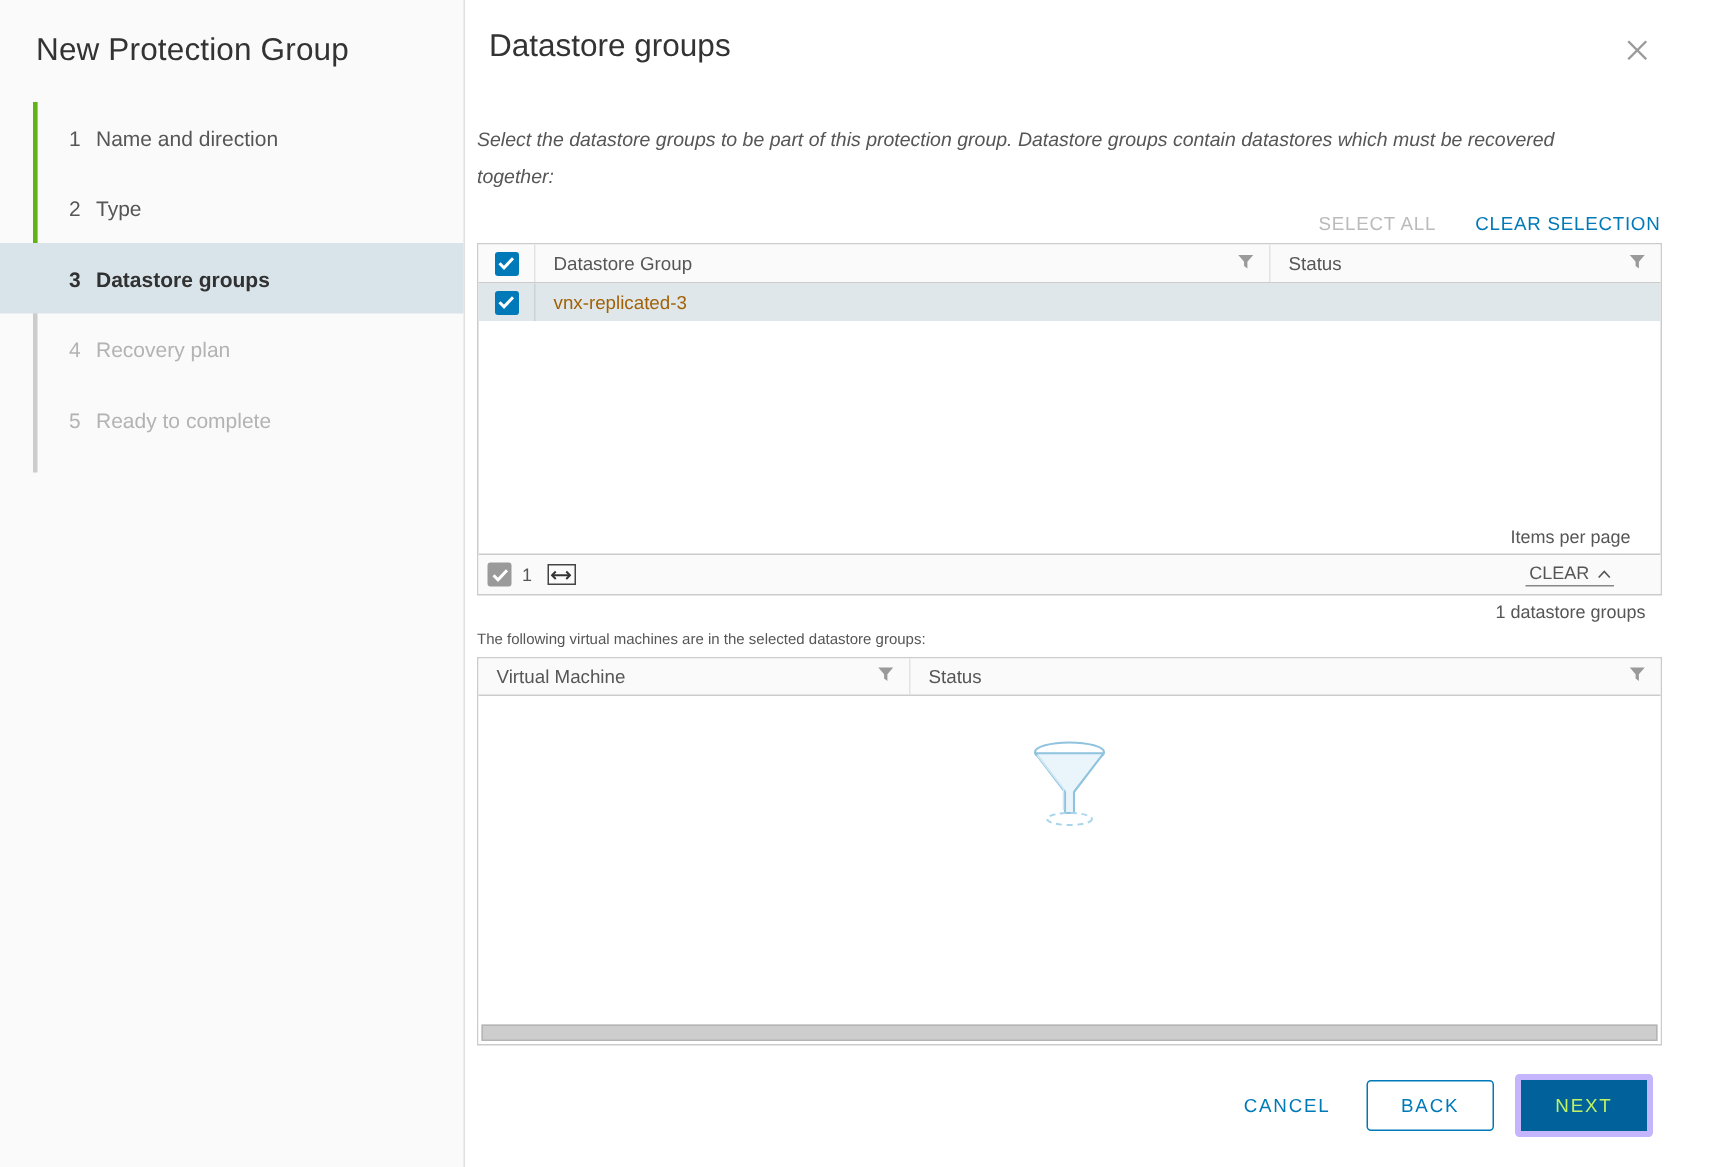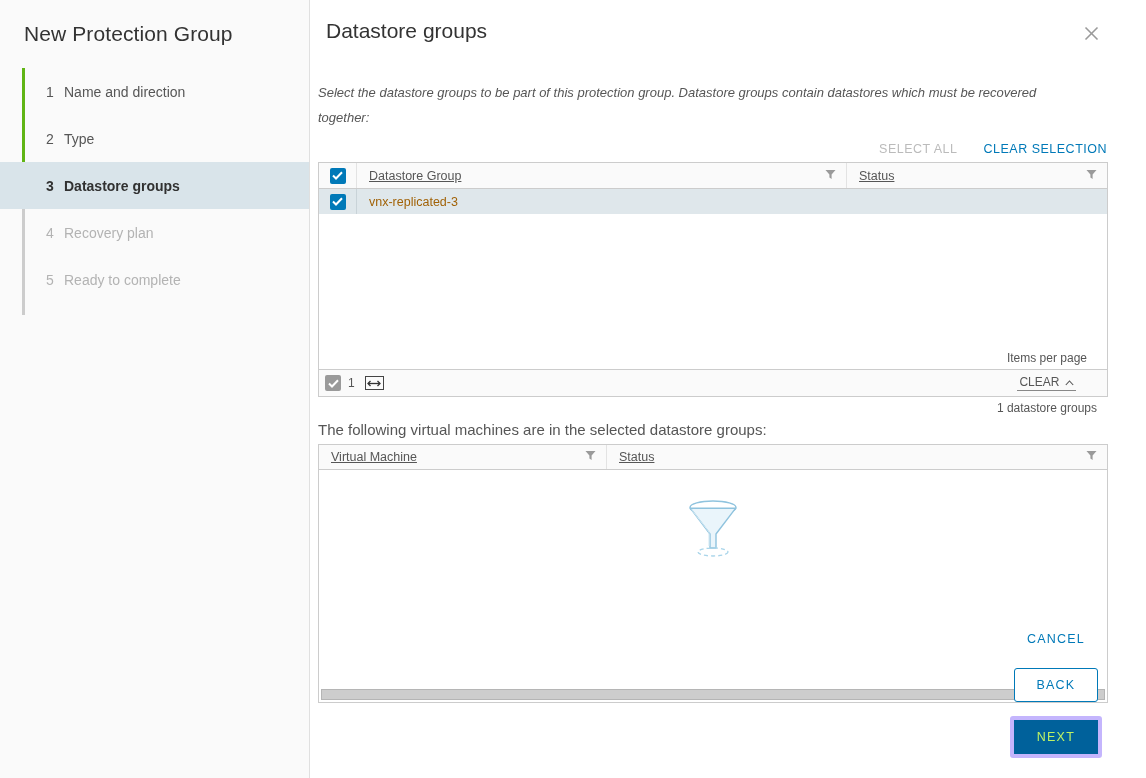"Datastore Group" .th { text-decoration: underline -> none }
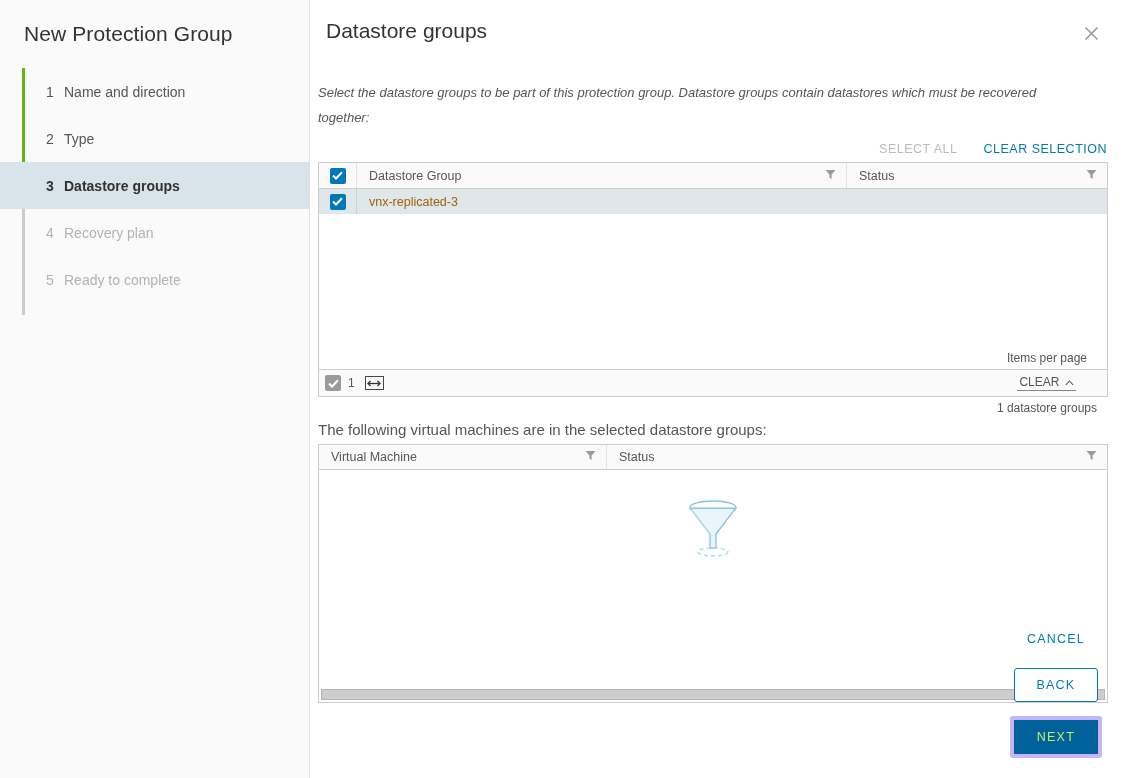"The following virtual machines are" .subdesc { font-size: 15px -> 10px }
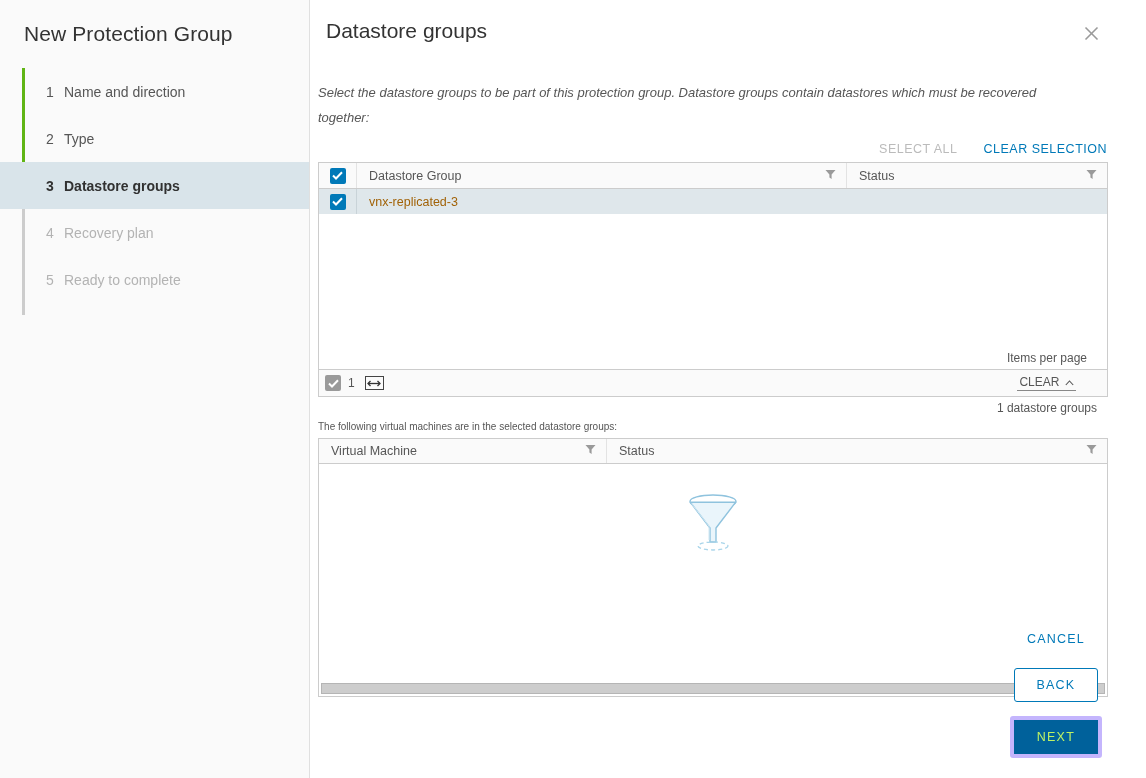"CANCEL" .footer-btns { flex-direction: column -> none }
